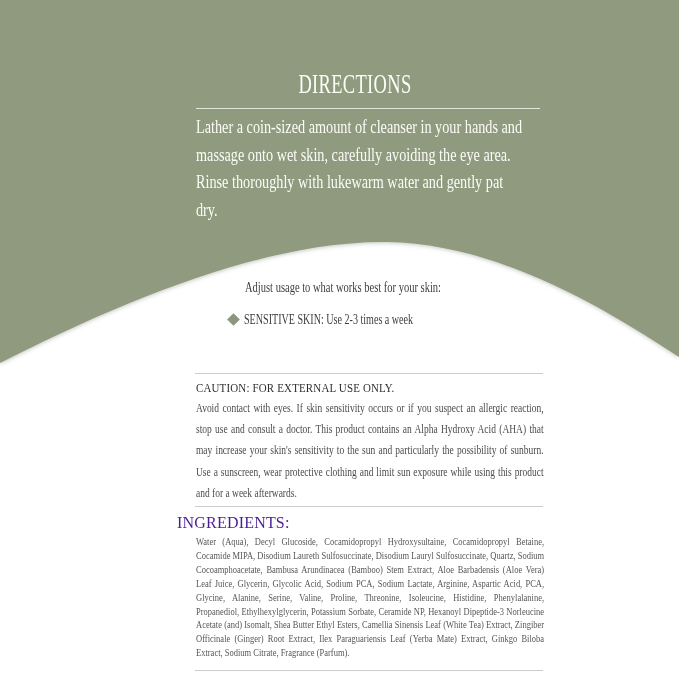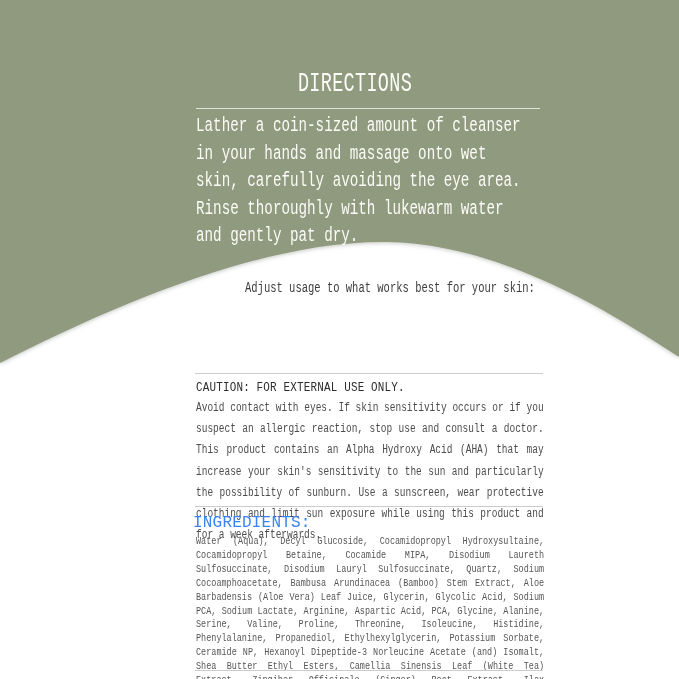"DIRECTIONS" .sheet { font-family: Liberation Mono, monospace -> Liberation Serif, serif }
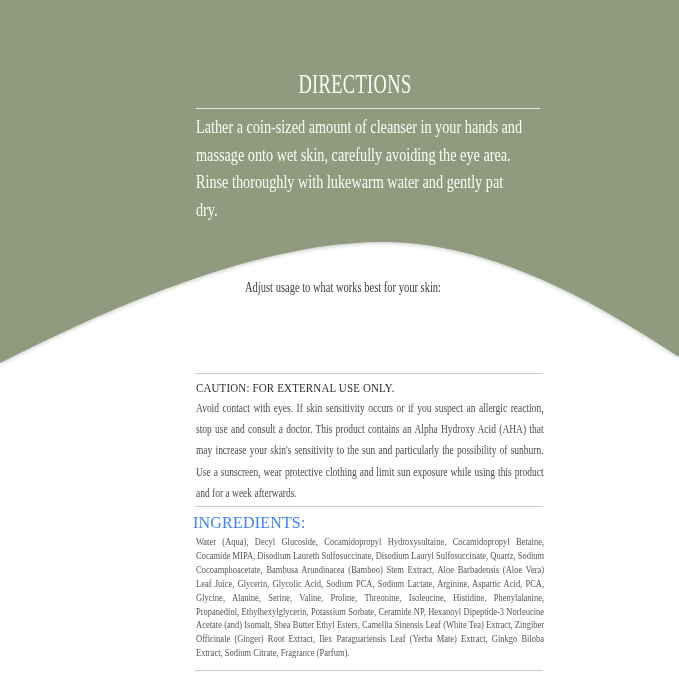"SENSITIVE SKIN: Use 2-3 times" div.usage-row { html: none -> <div> <span> <span></span> </span> <span>SENSITIVE SKIN: Use 2-3 times a week</span> </div> }
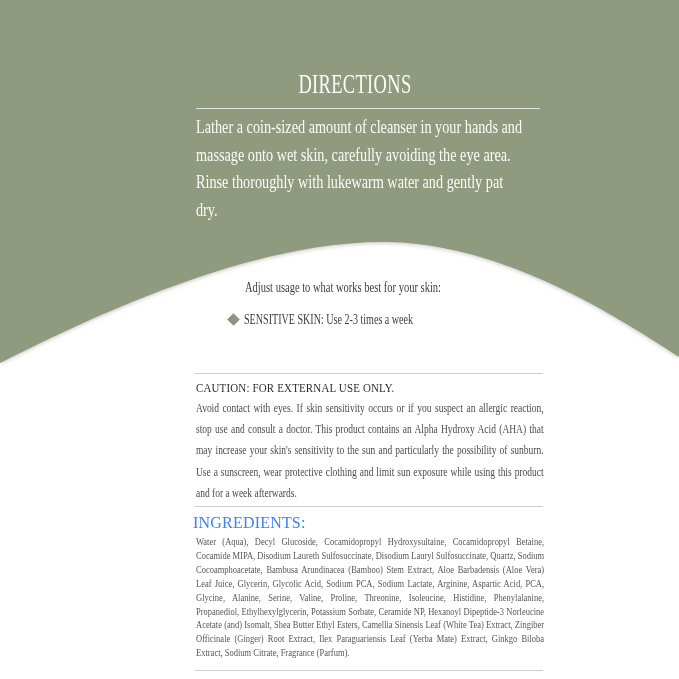"INGREDIENTS:" .ingredients-heading { color: #3b82f6 -> #4c1d95; left: 193px -> 177px }
